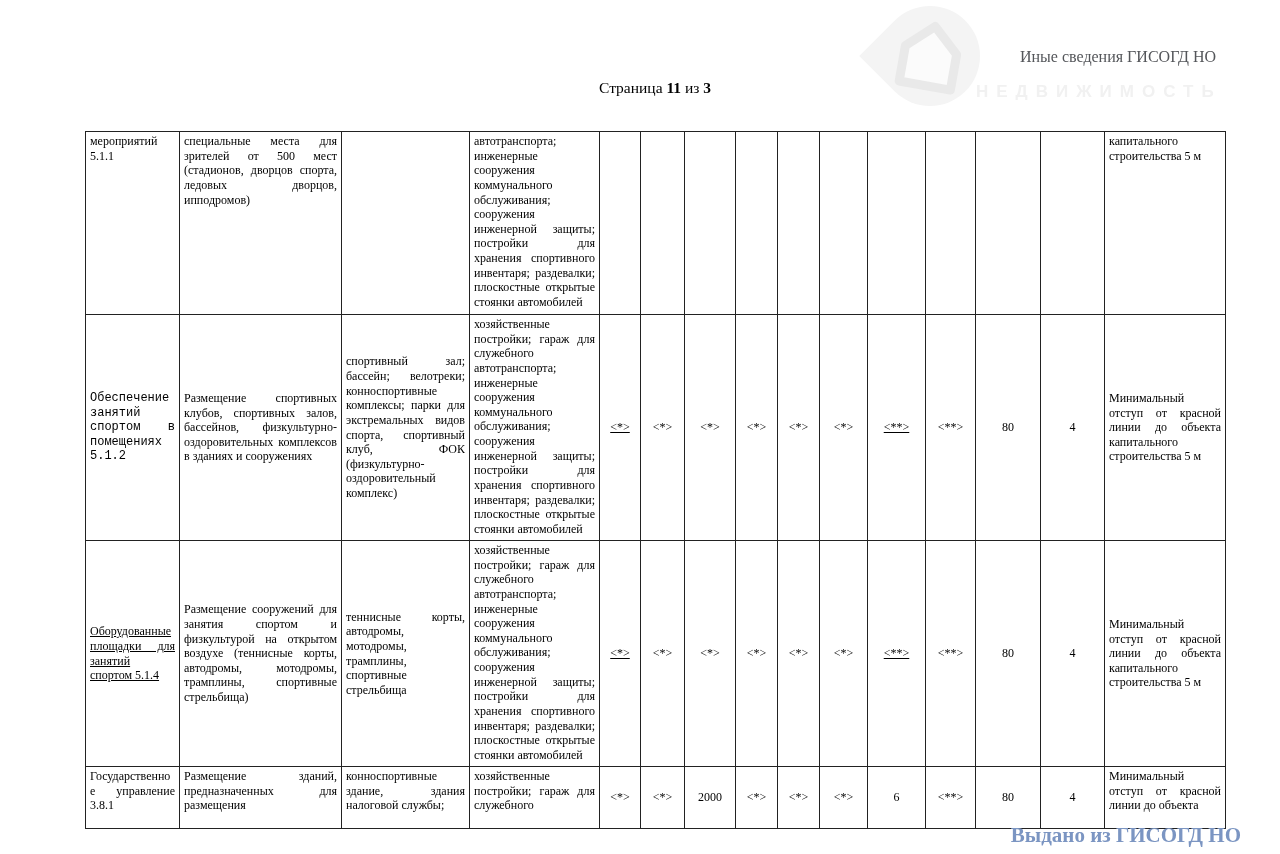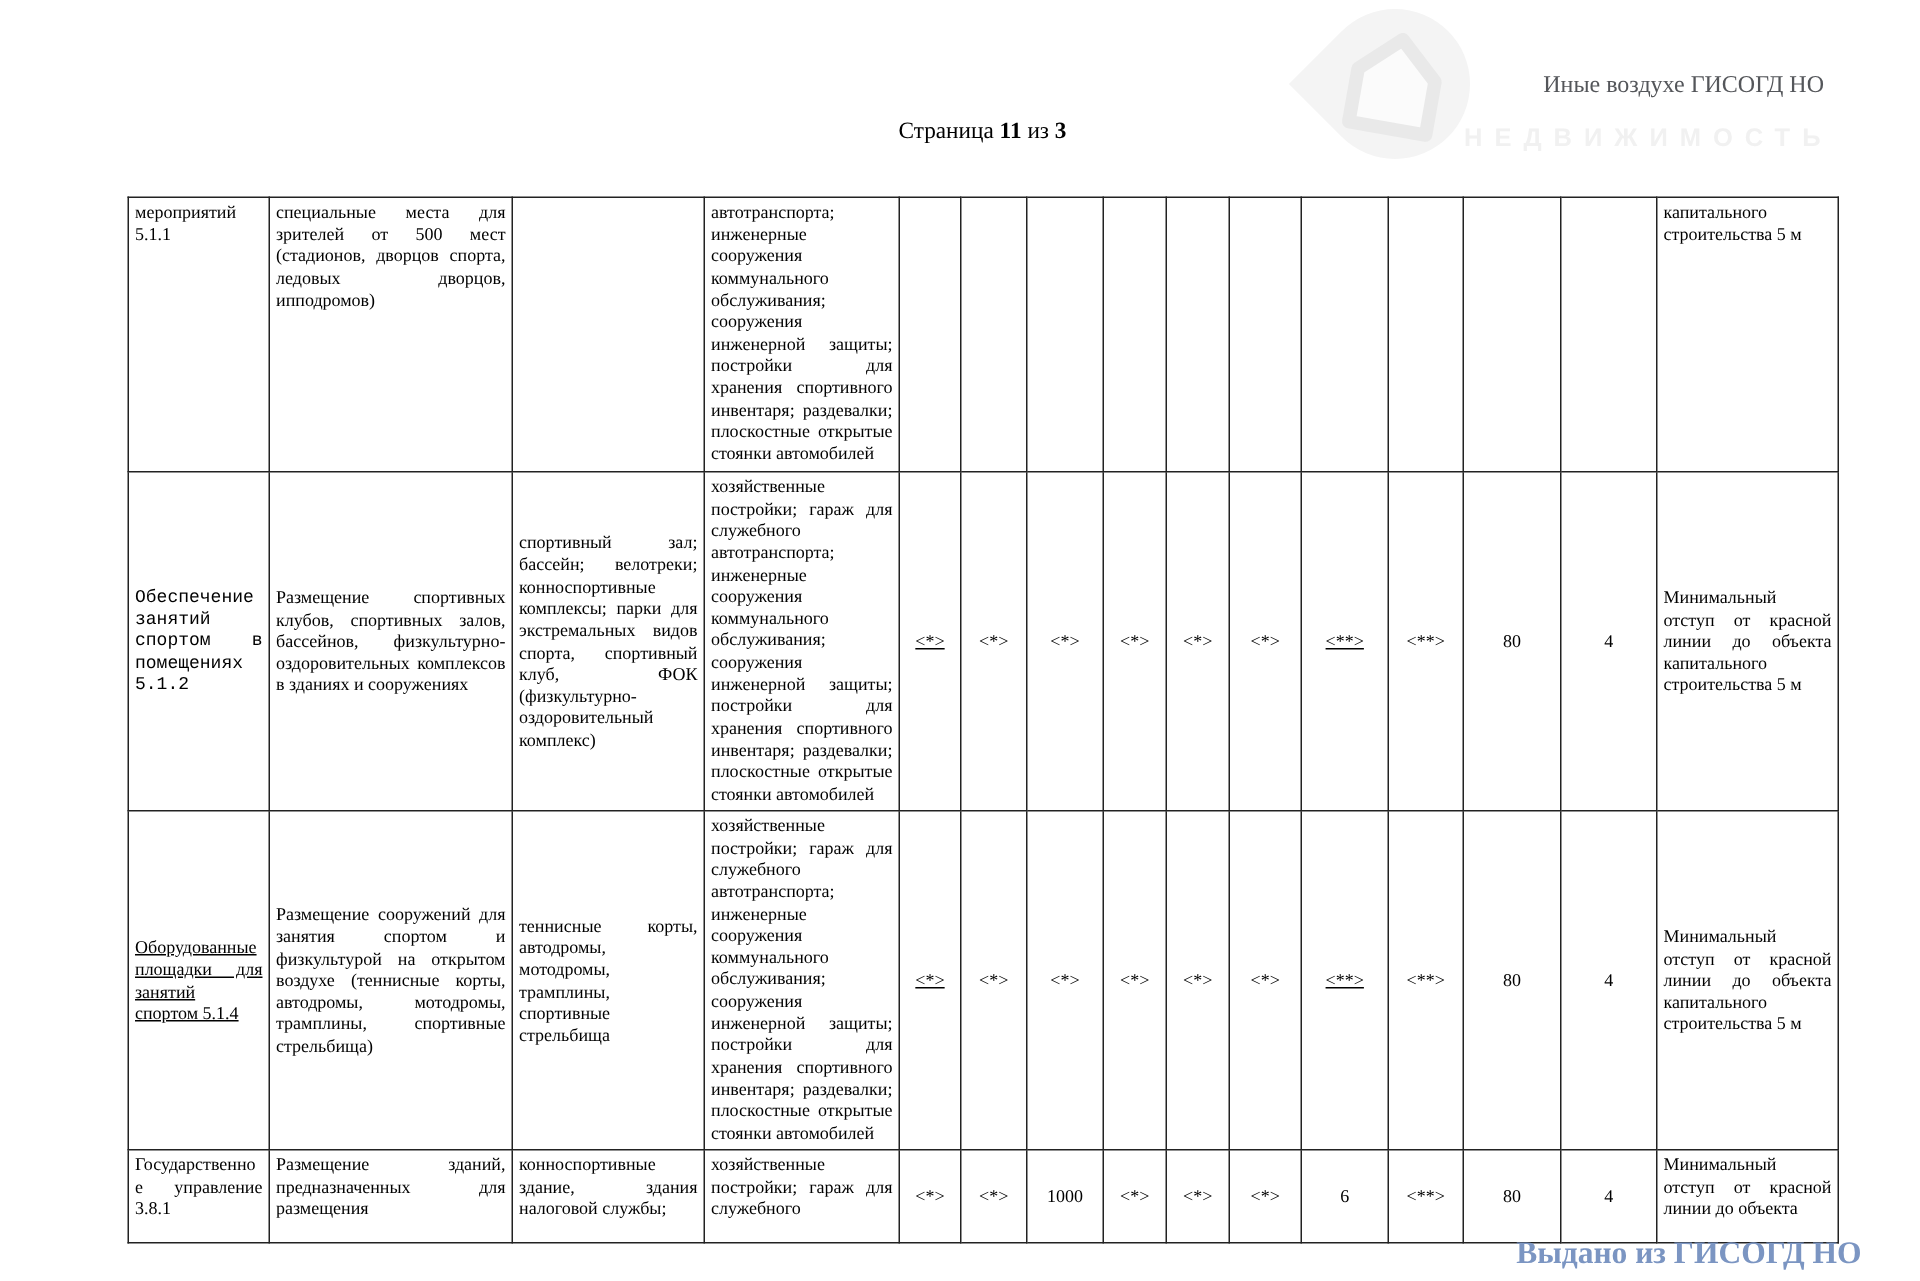"Иные воздухе ГИСОГД НО" div.header-note { text: воздухе -> сведения }
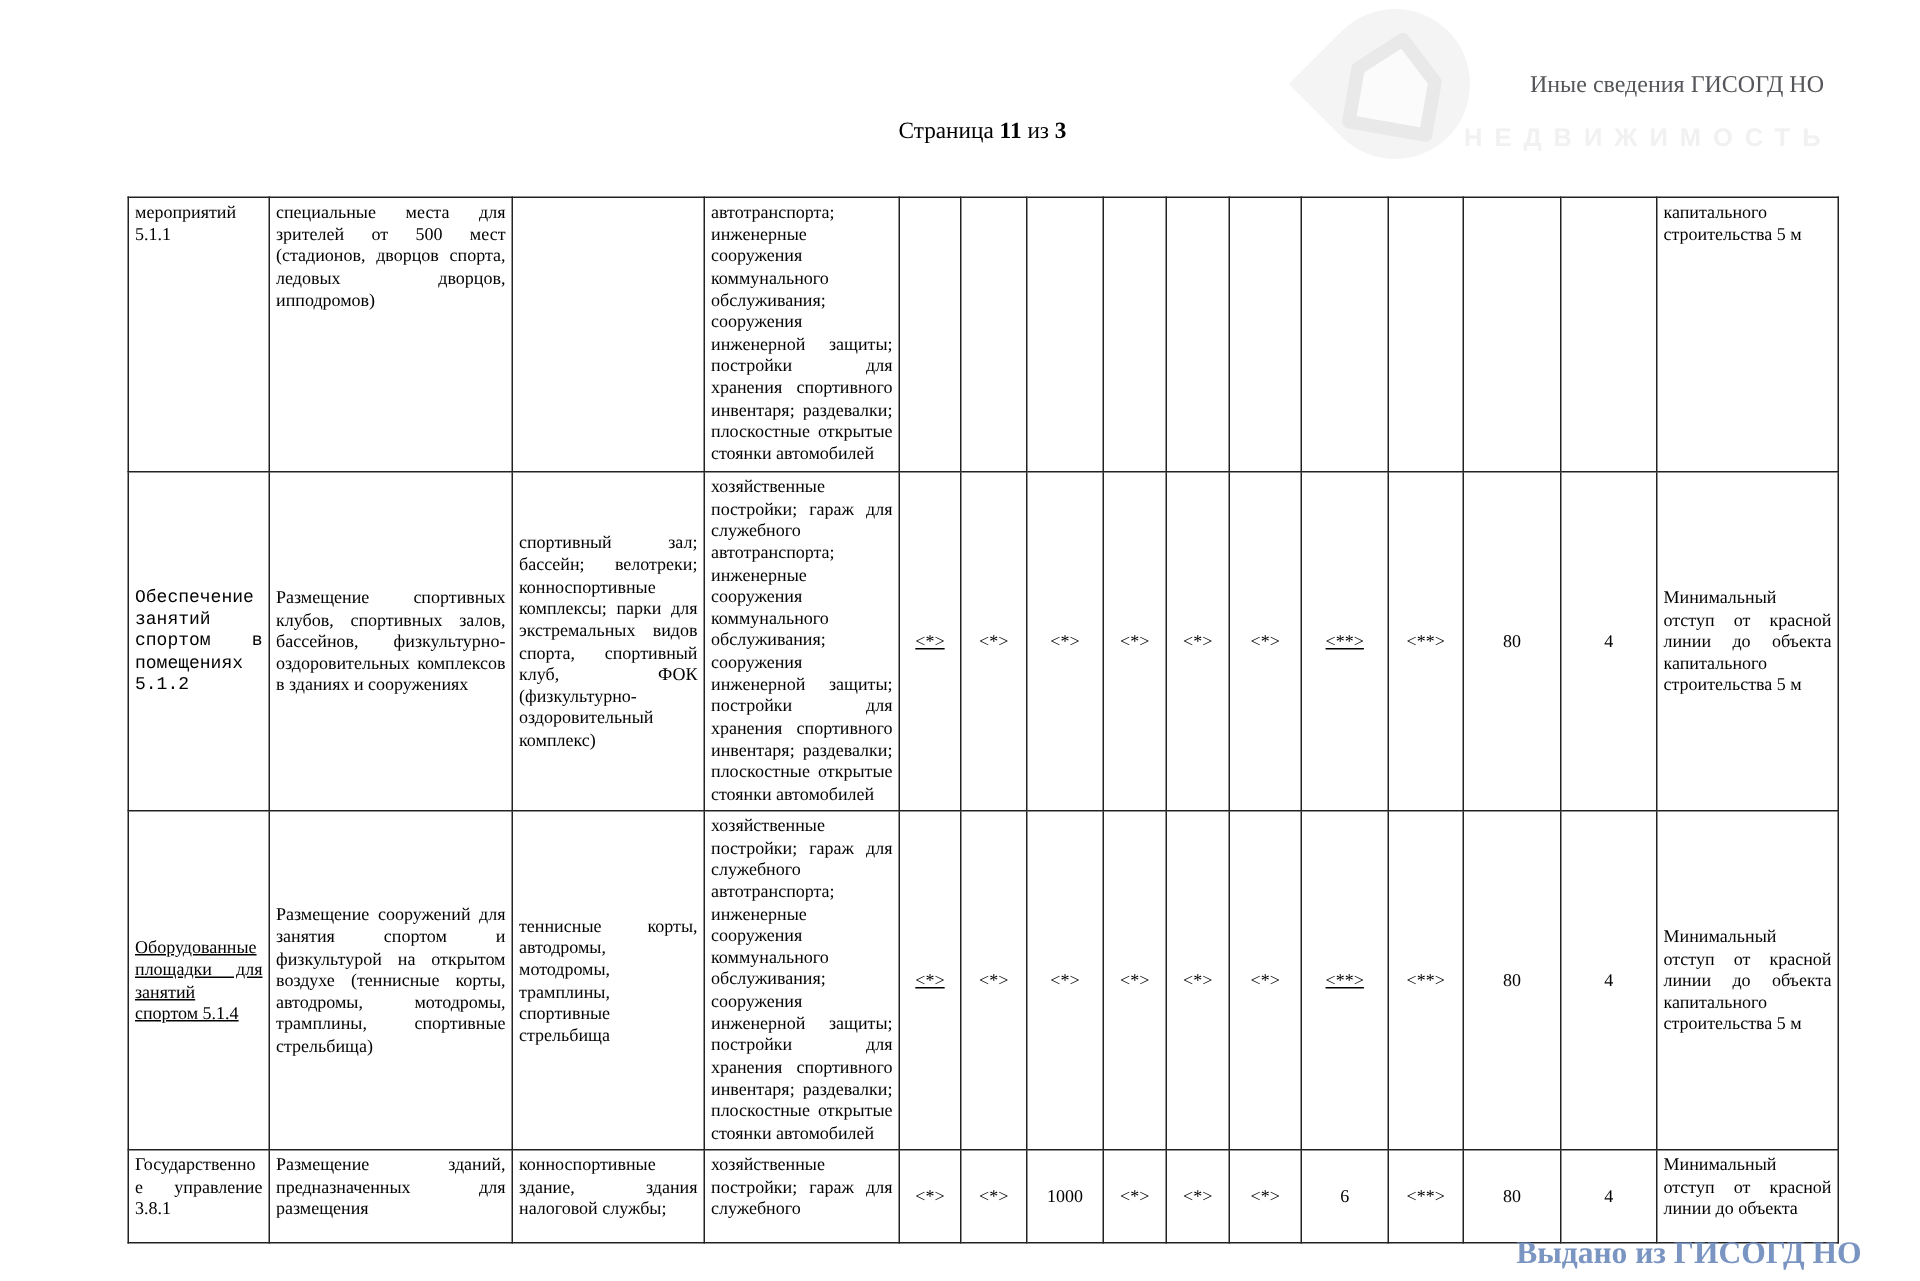"1000" td { text: 1000 -> 2000 }
